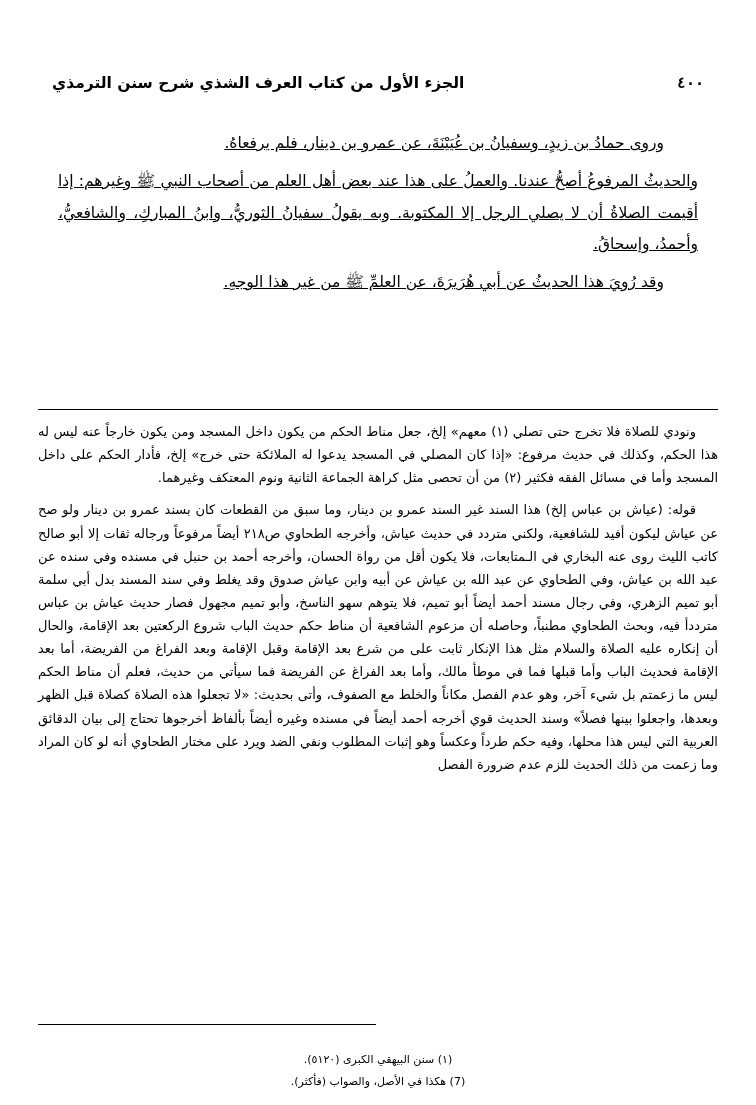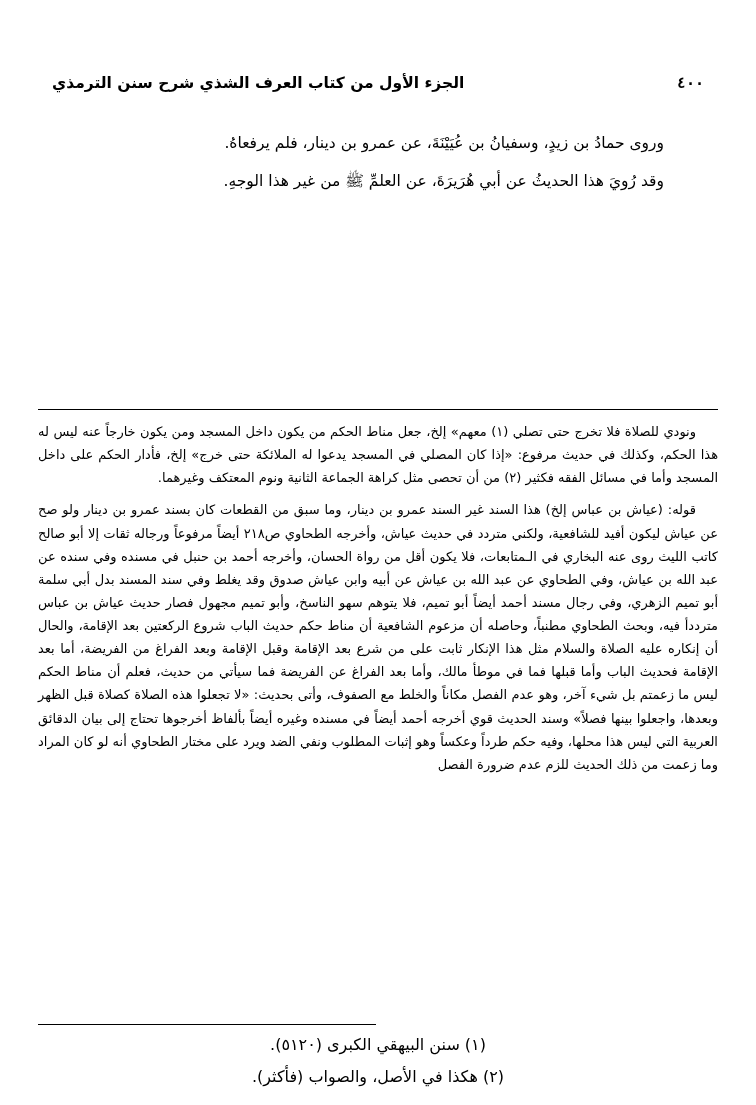"وروى حمادُ بن زيدٍ، وسفيانُ" .body-top { text-decoration: none -> underline }
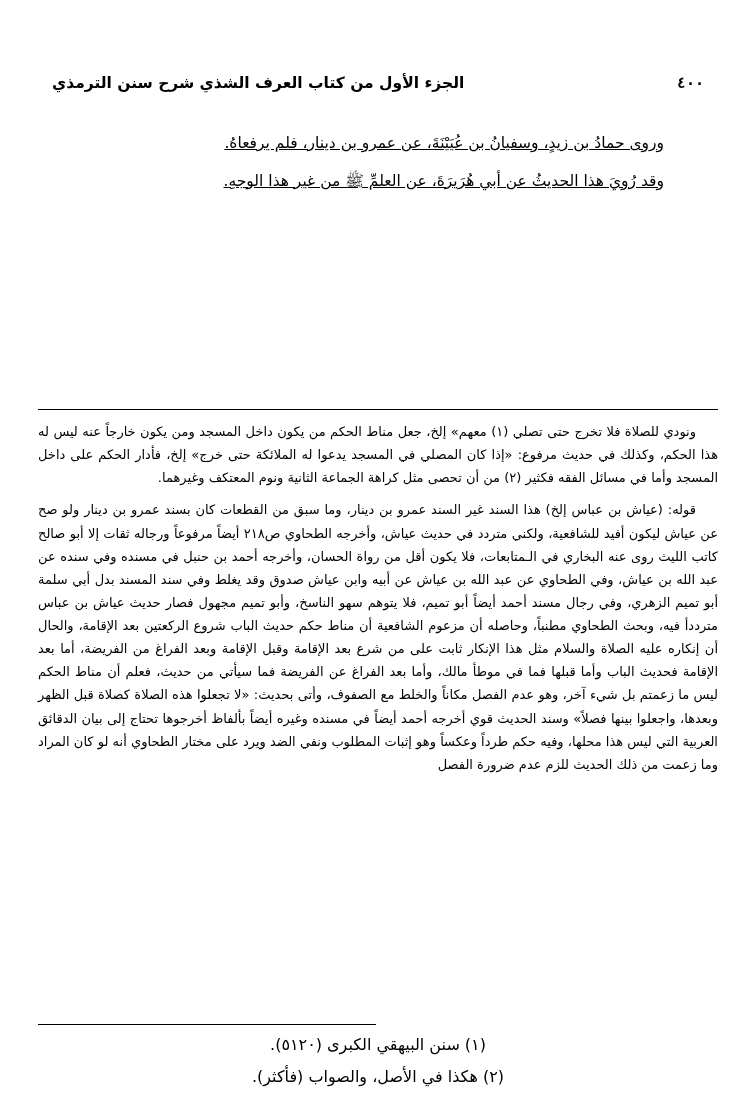"والحديثُ المرفوعُ أصحُّ عندنا. والعملُ" p { html: none -> <p>والحديثُ المرفوعُ أصحُّ عندنا. والعملُ على هذا عند بعض أهل العلم من أصحاب النبي ﷺ وغيرهم: إذا أقيمت الصلاةُ أن لا يصلي الرجل إلا المكتوبة. وبه يقولُ سفيانُ الثوريُّ، وابنُ المباركِ، والشافعيُّ، وأحمدُ، وإسحاقُ.</p> }
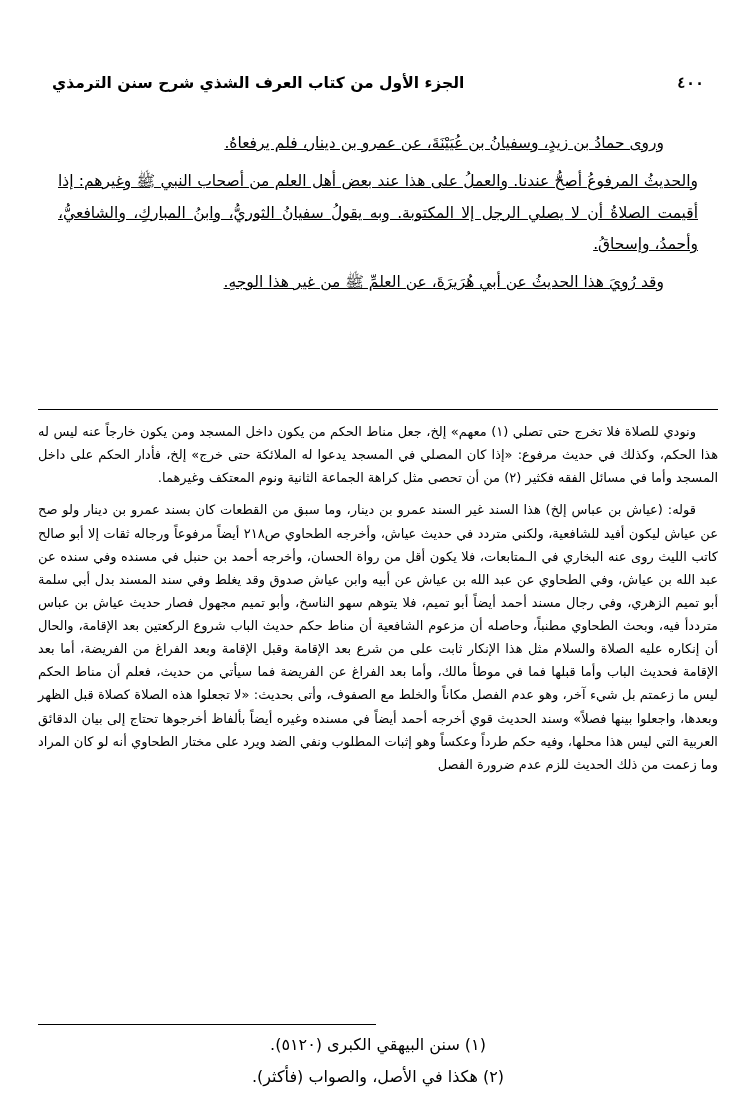"(١) سنن البيهقي الكبرى (٥١٢٠)." .footnotes { font-size: 16px -> 11px }
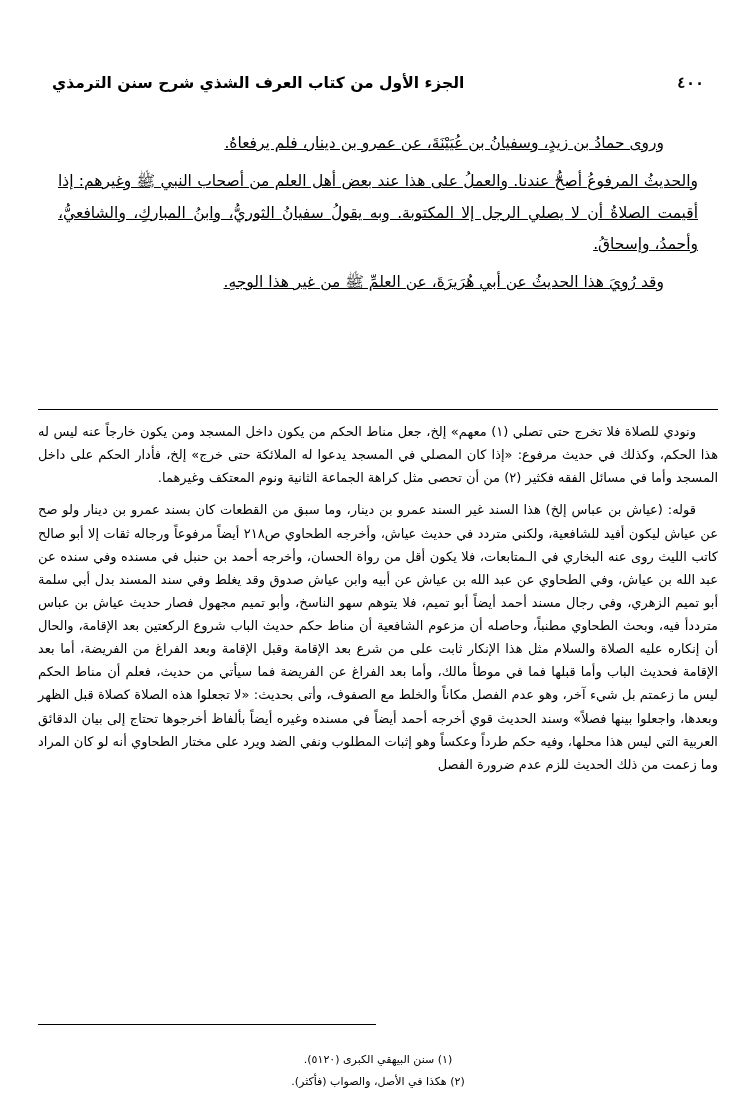"(٢) هكذا في الأصل، والصواب" div { text: ٢ -> 7 }
